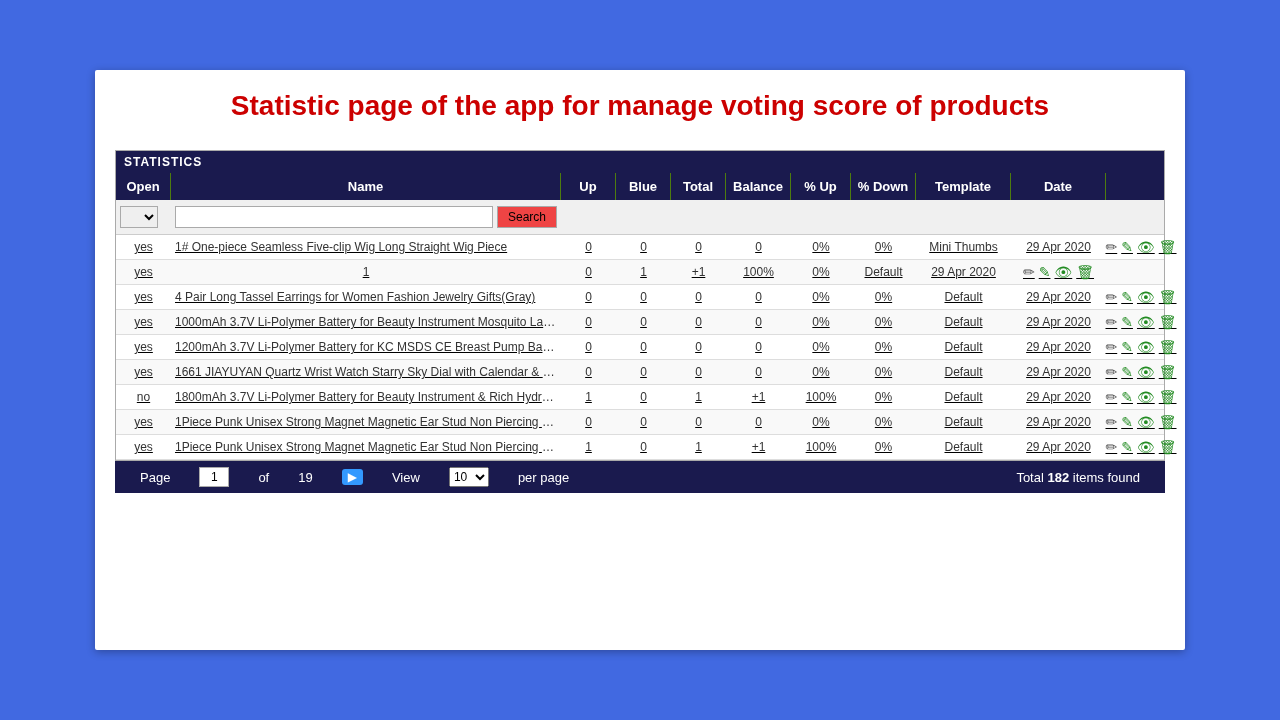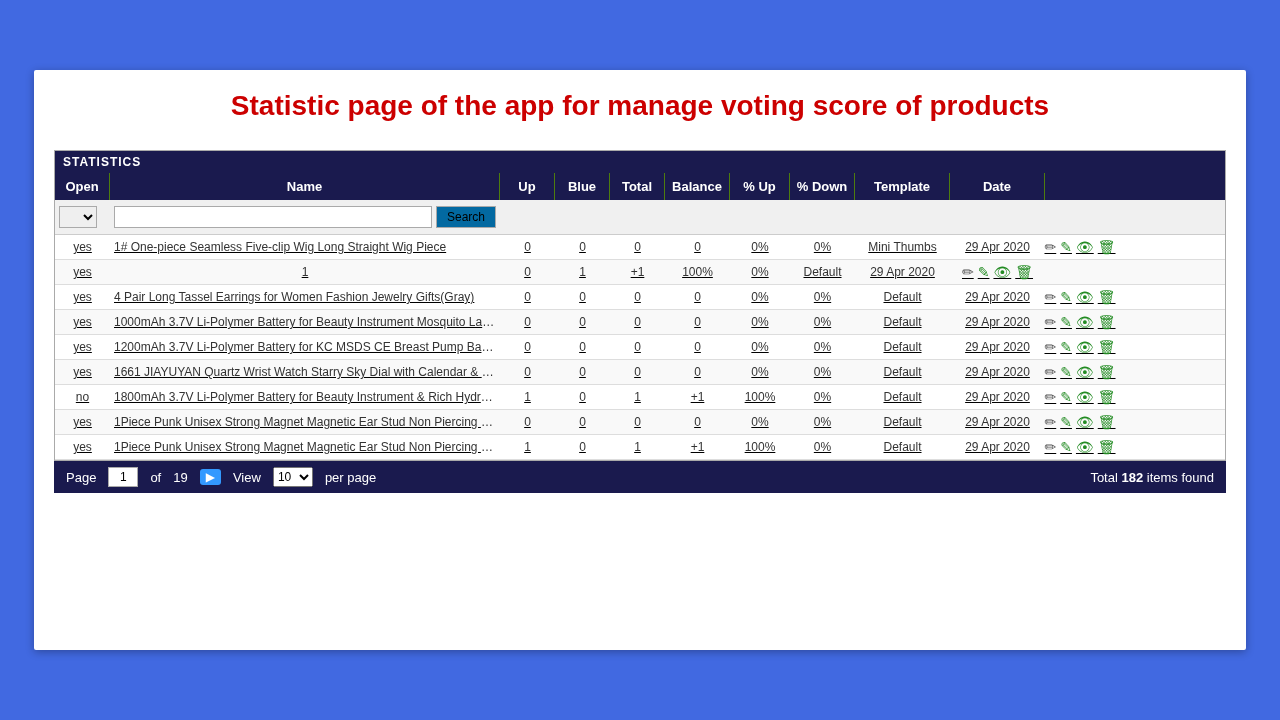"Statistic page of the app" .page-wrapper { width: 1212px -> 1090px }
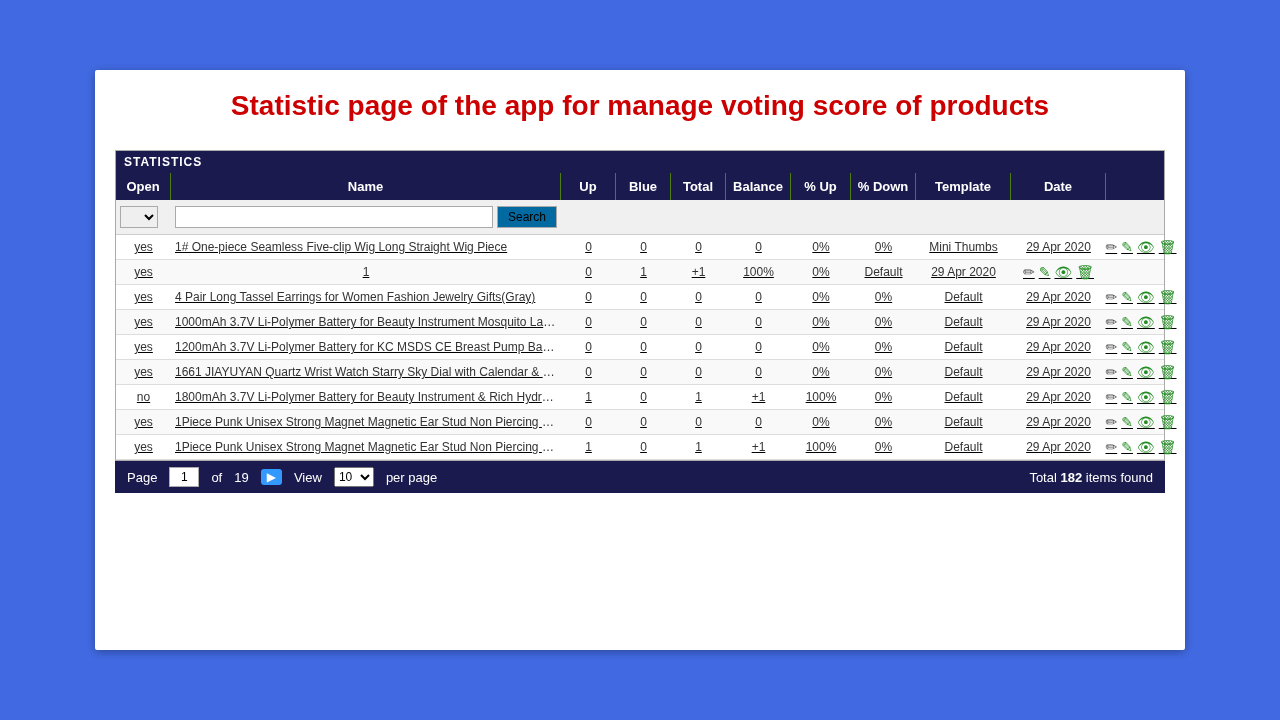"Search" .search-button { background: #0369a1 -> #ef4444 }
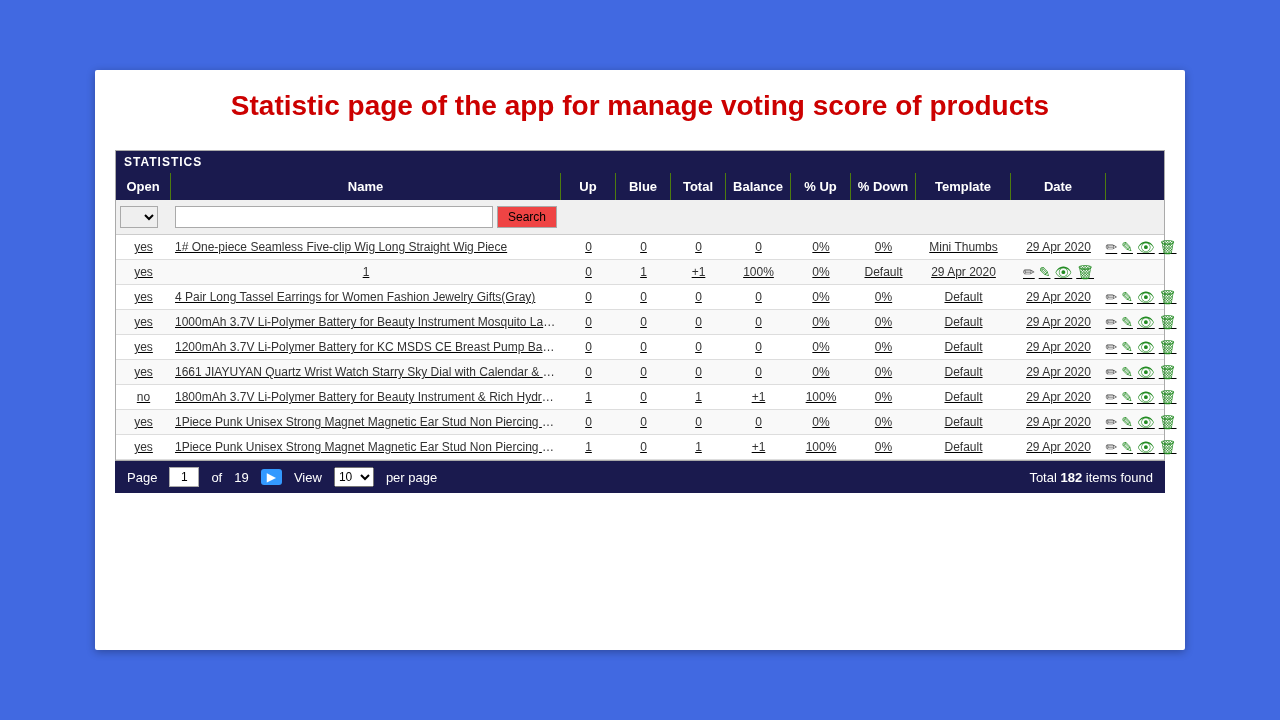"Page" .footer-bar { gap: 12px -> 29px; padding: 6px 12px -> 6px 25px }
